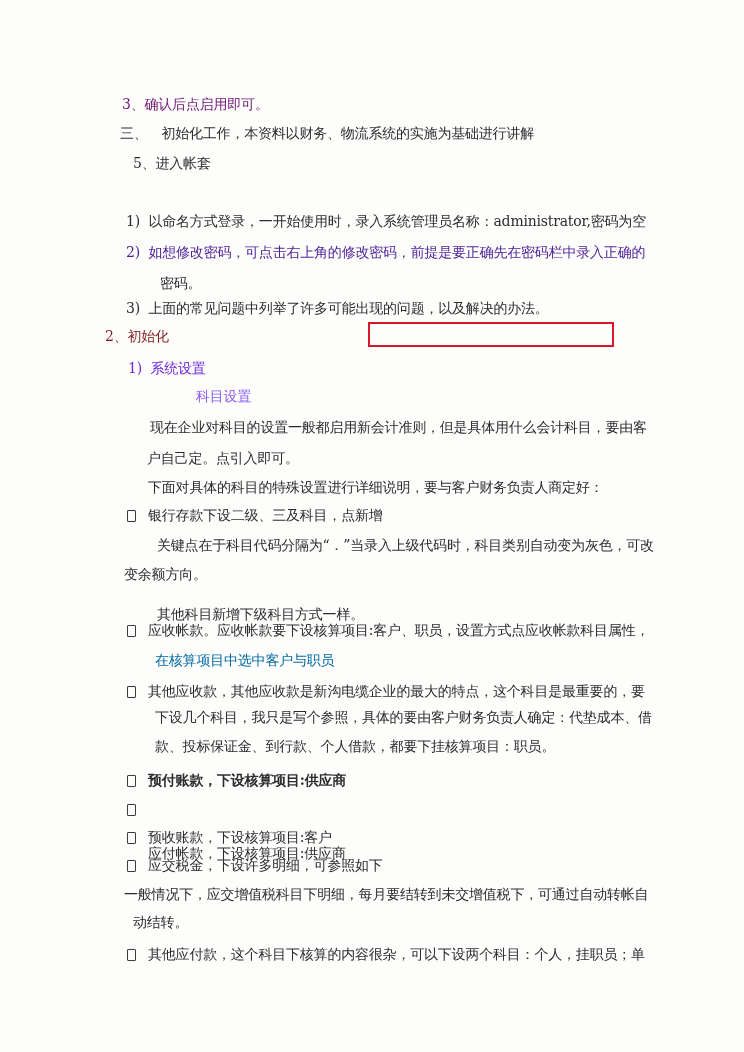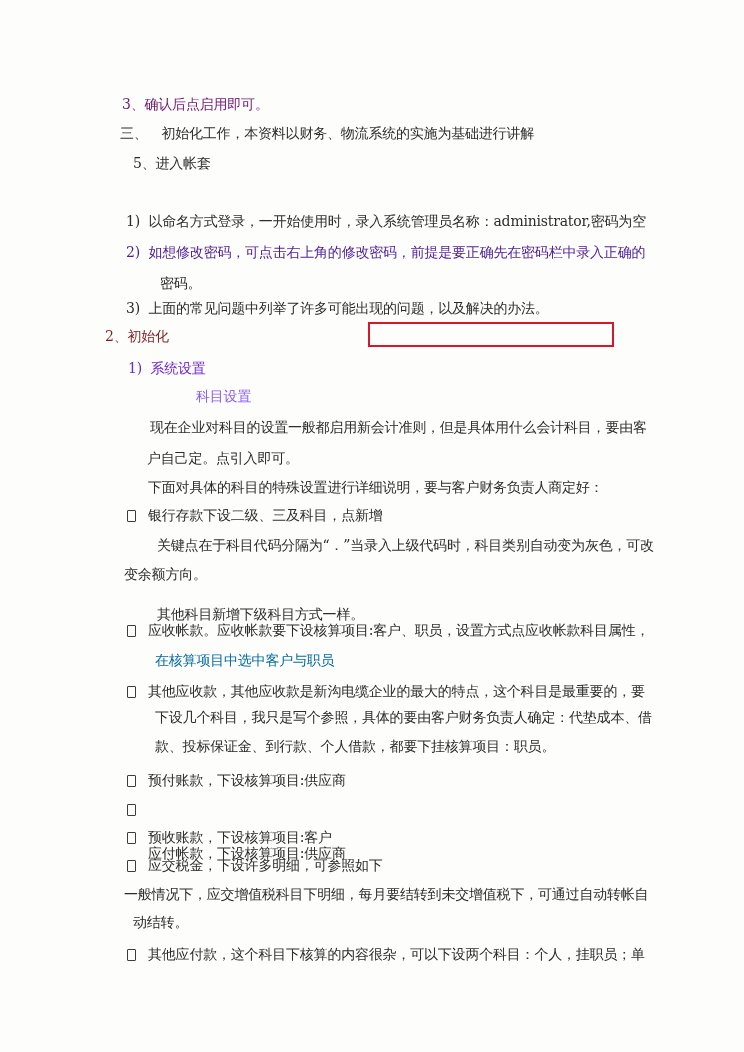"预付账款，下设核算项目:供应商" div.line { font-weight: none -> bold }
